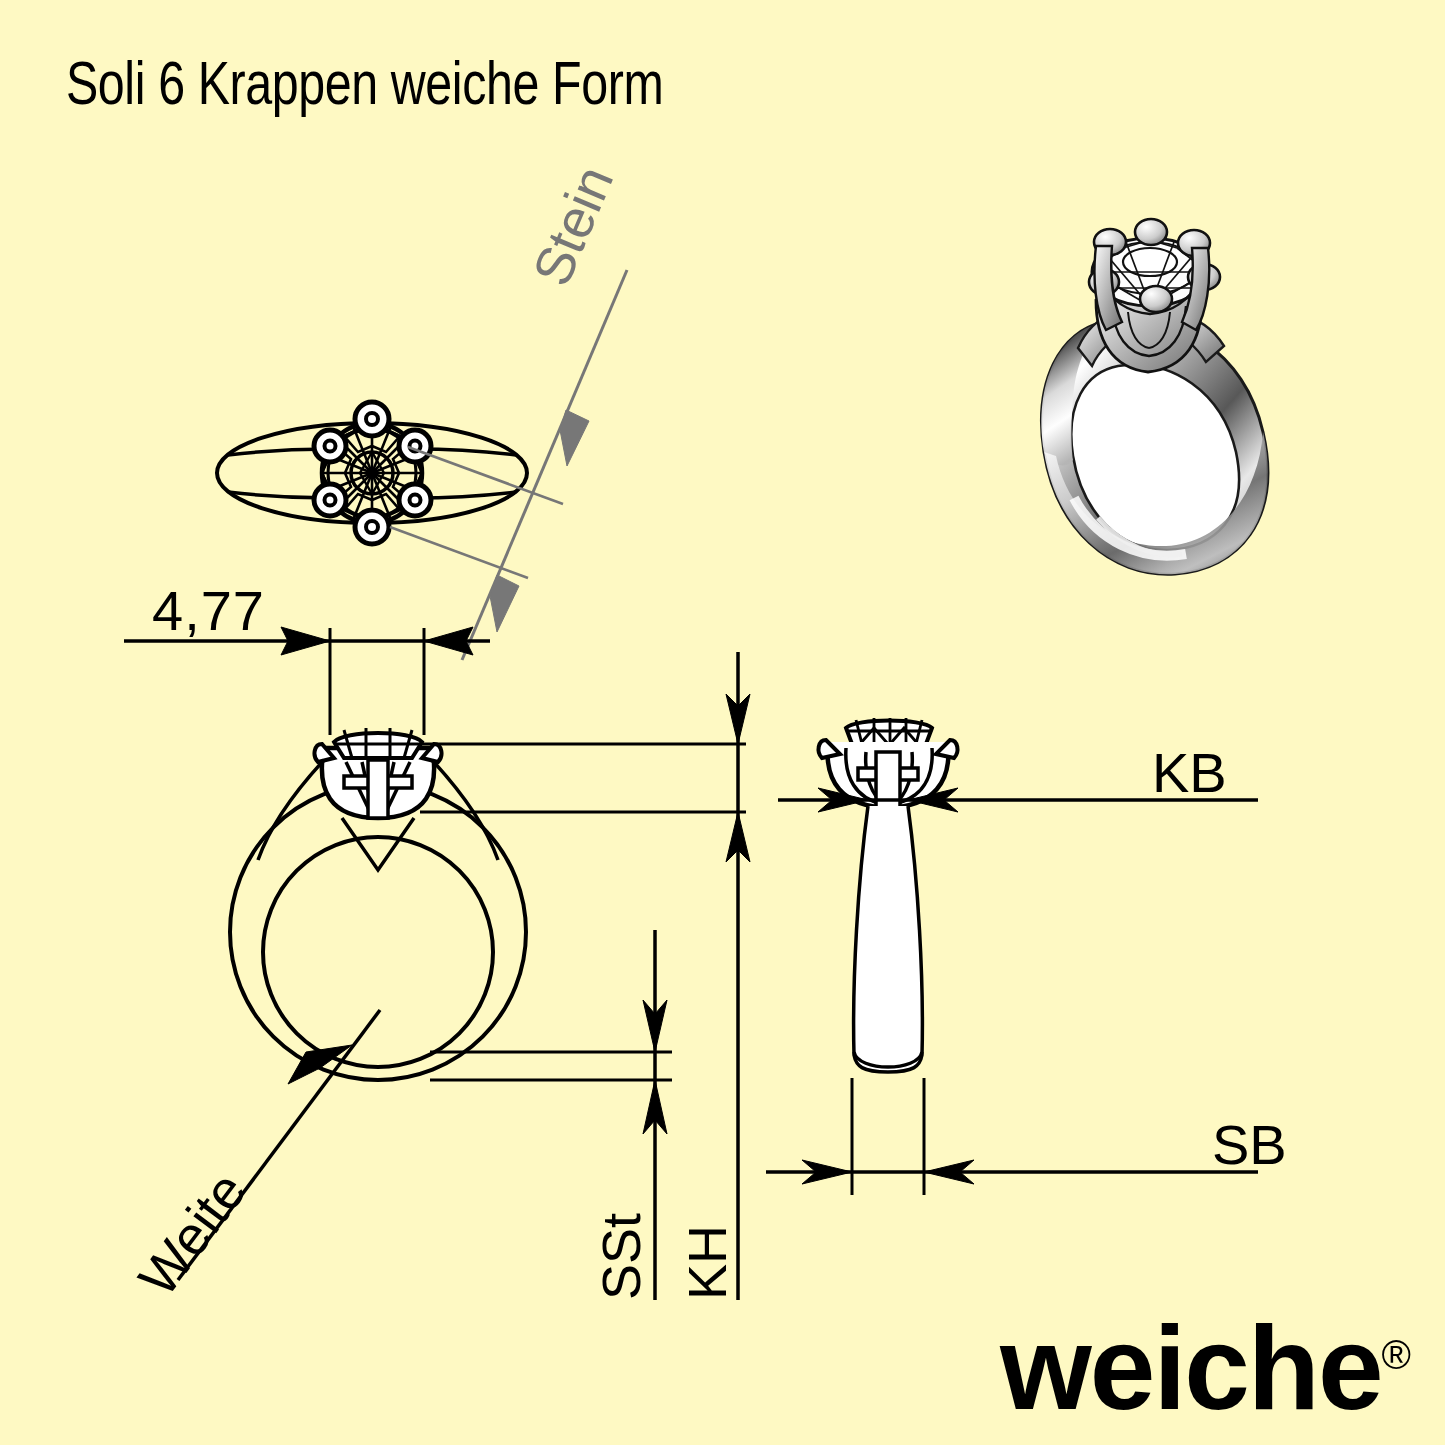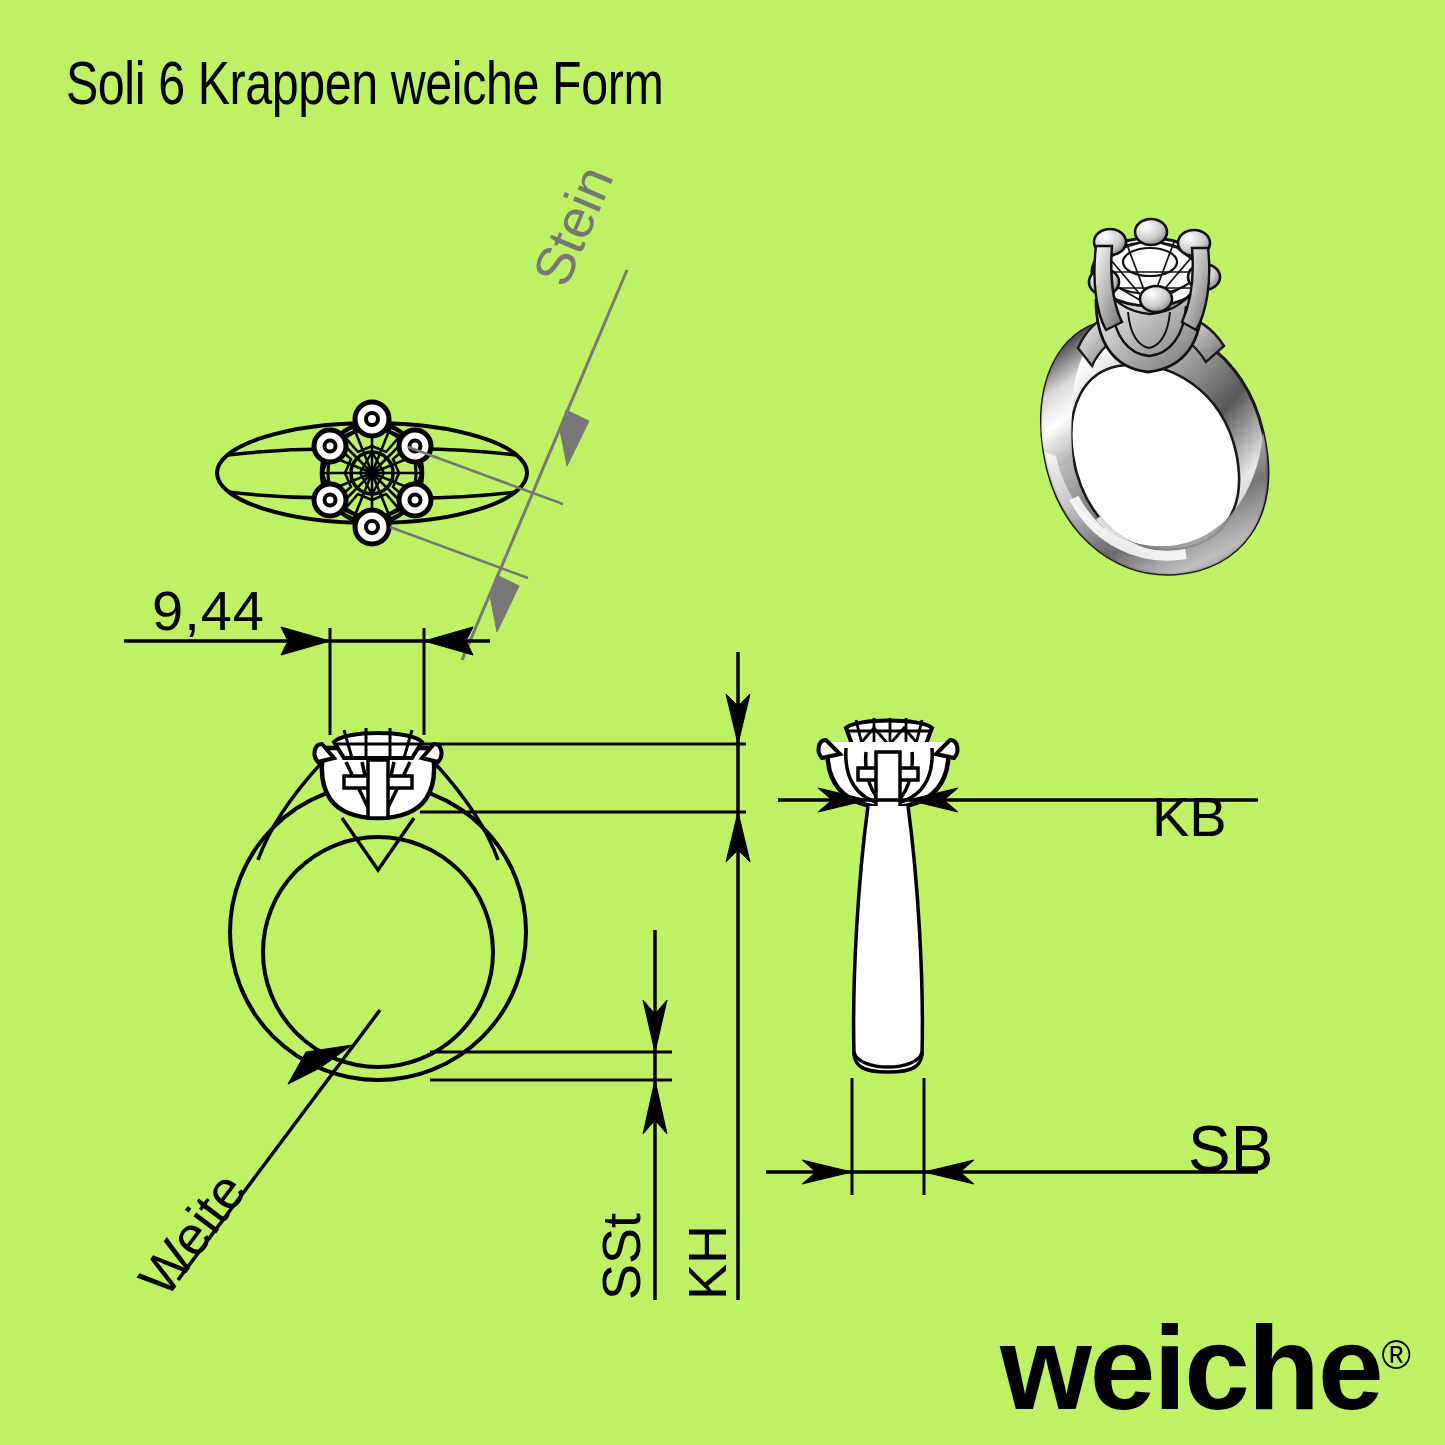"Soli 6 Krappen weiche Form" #sheet { background: #bef264 -> #fef9c3 }
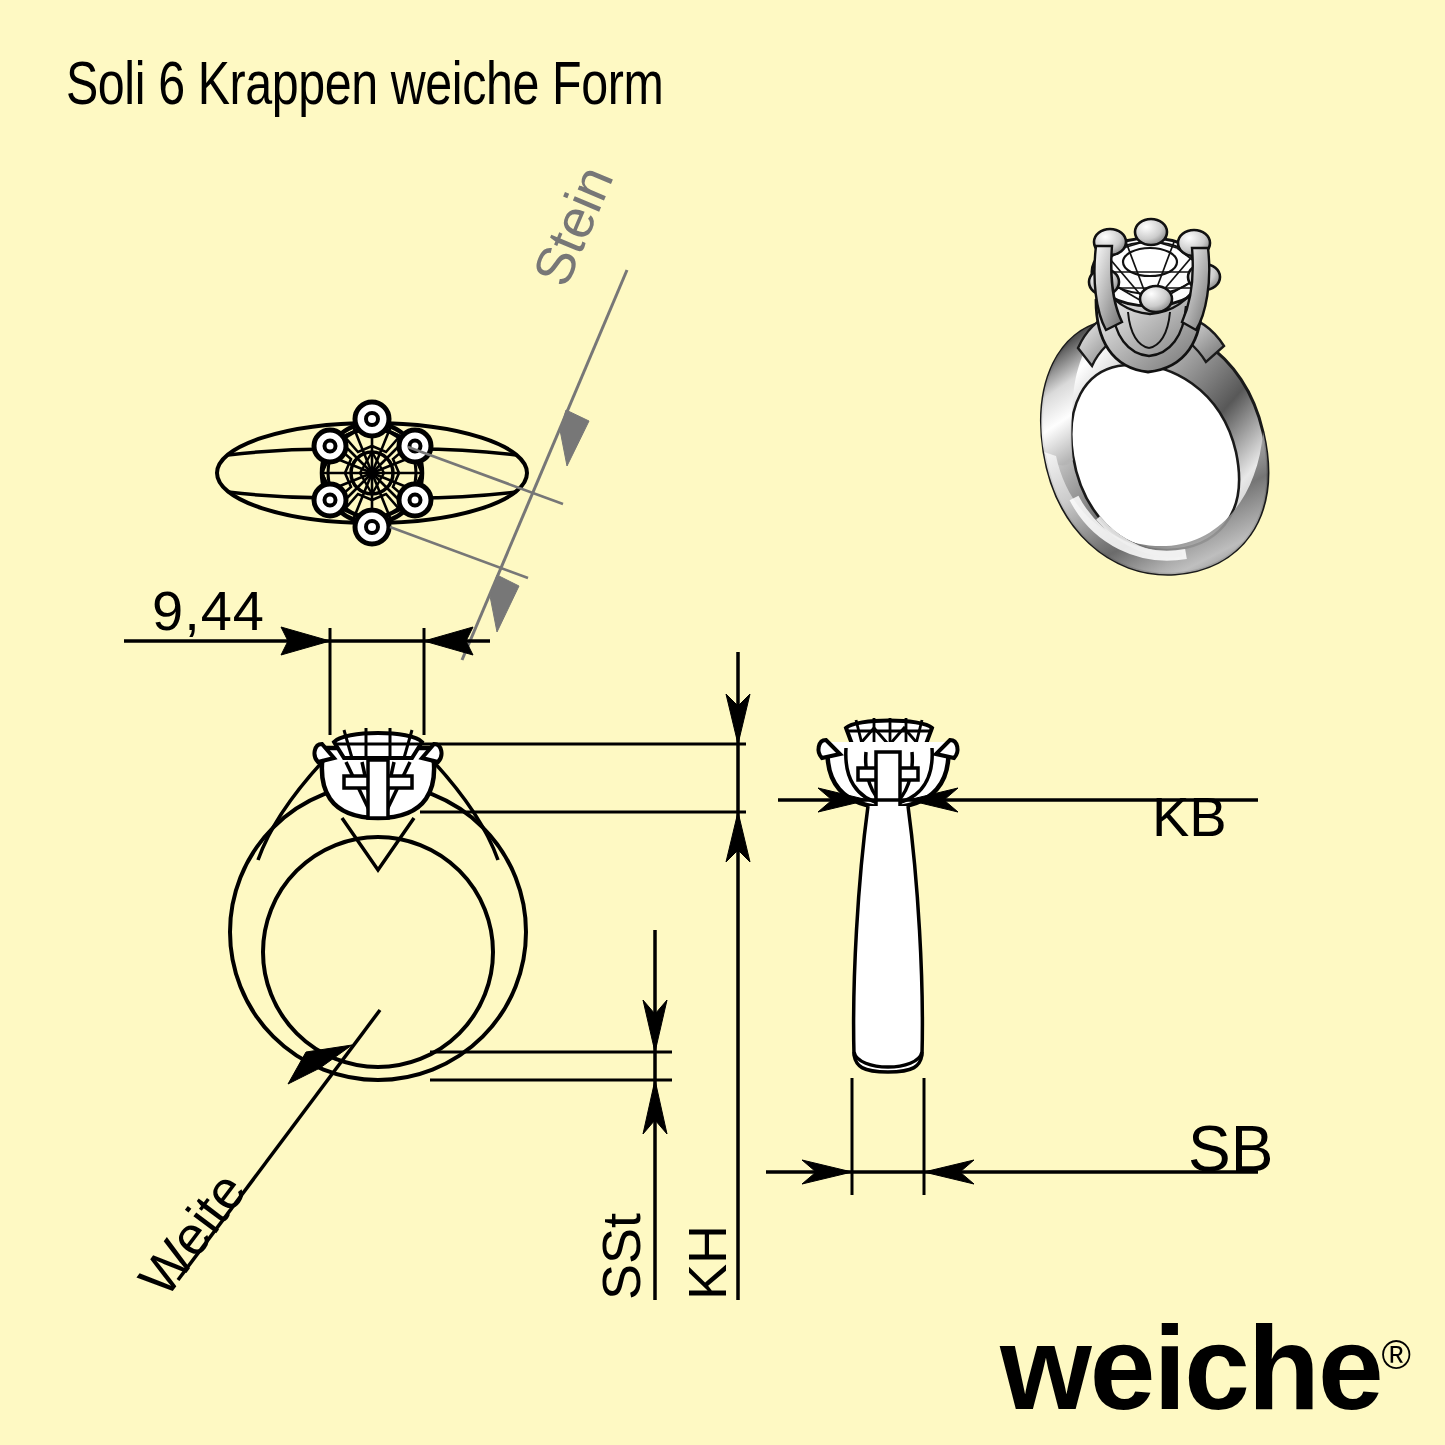"9,44" div.lbl { text: 9,44 -> 4,77 }
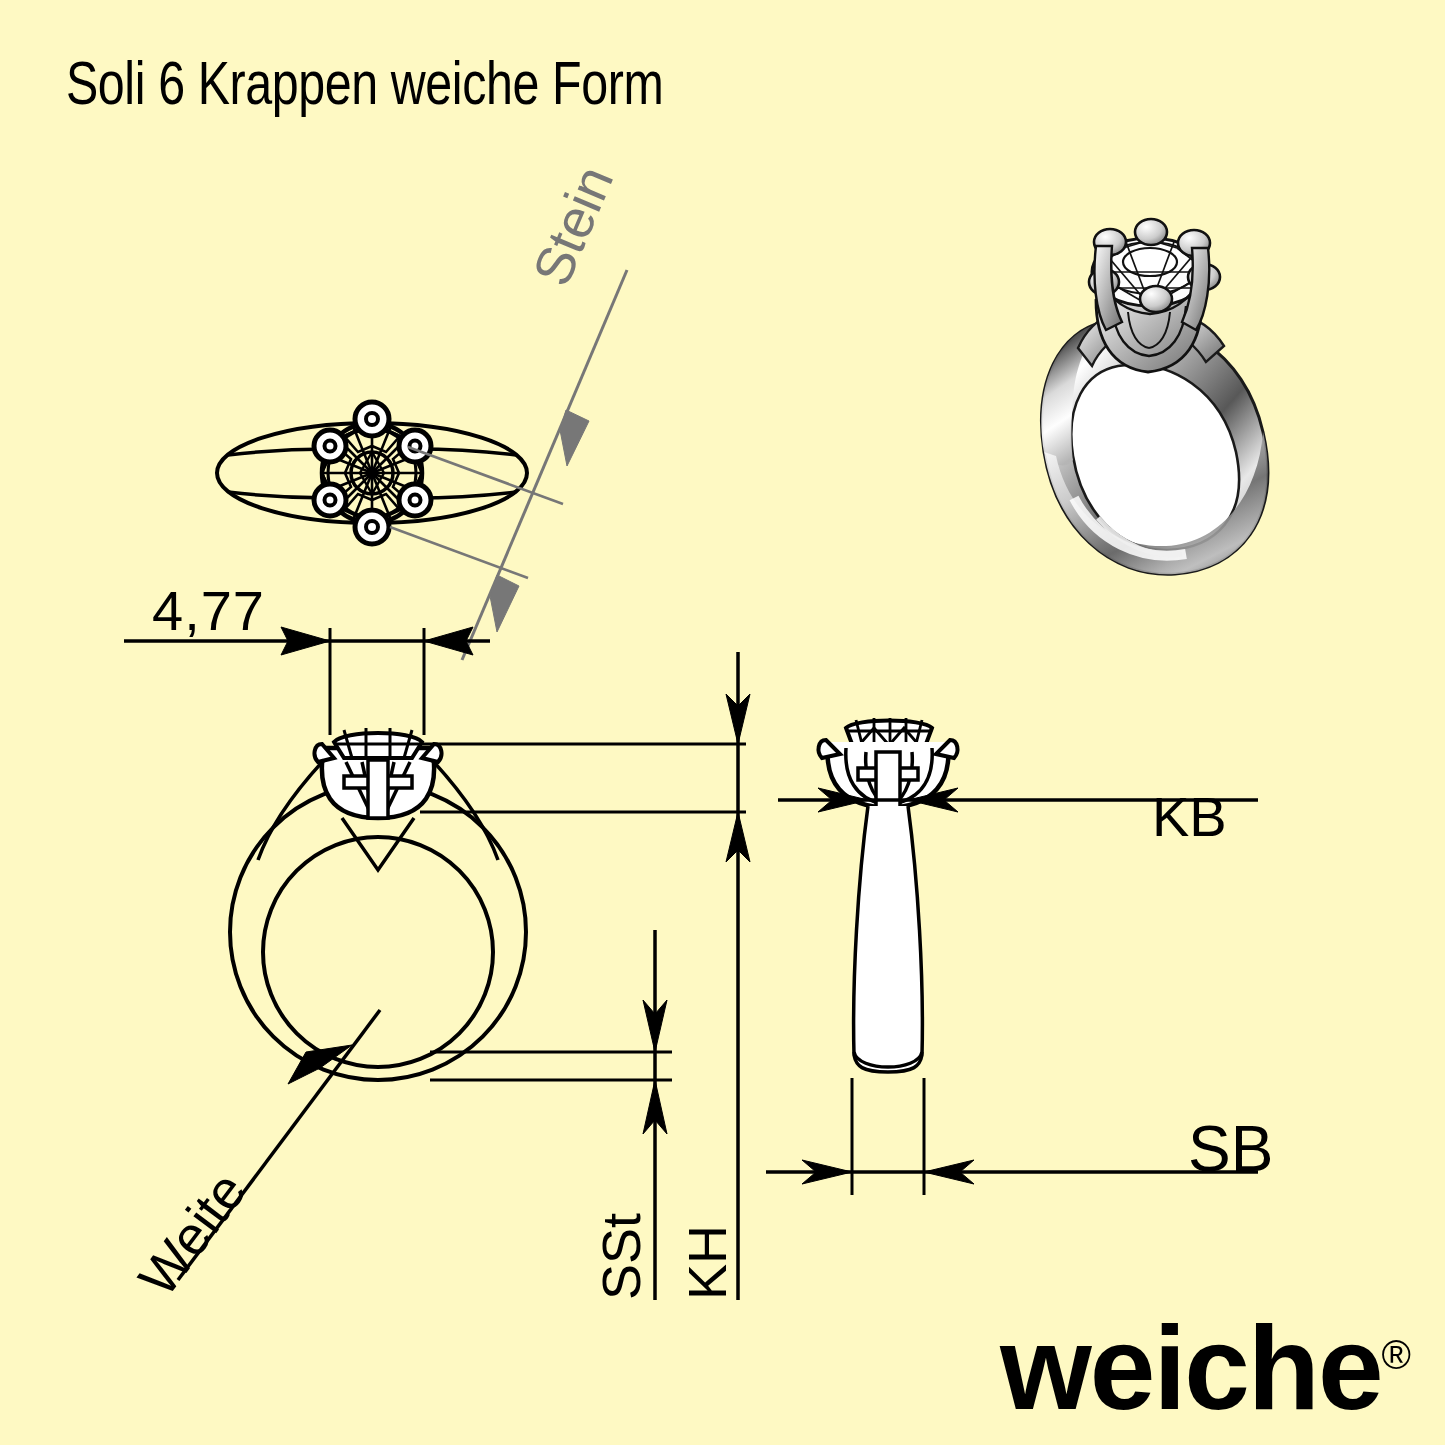"KB" .lbl-kb { margin-top: 44px -> none }
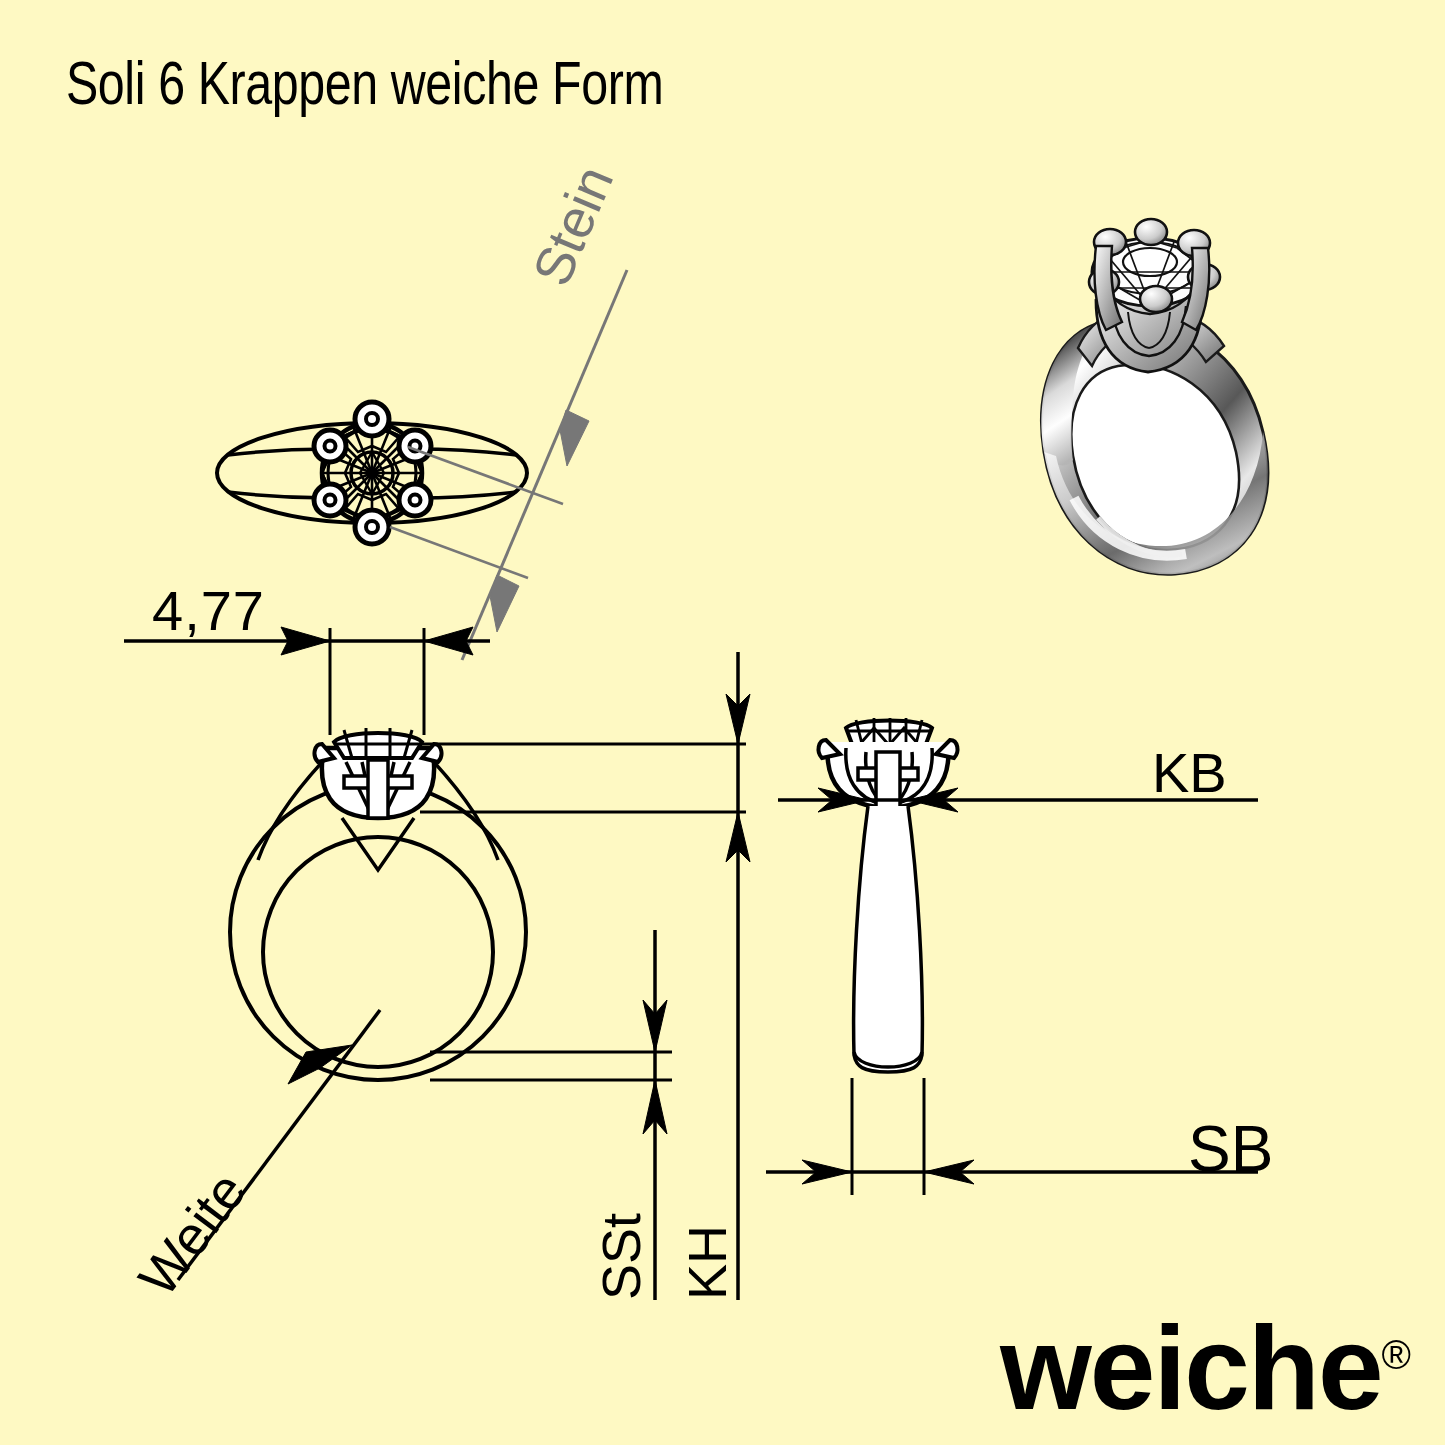"SB" .lbl-sb { font-size: 64px -> 56px; margin-left: none -> 24px }
